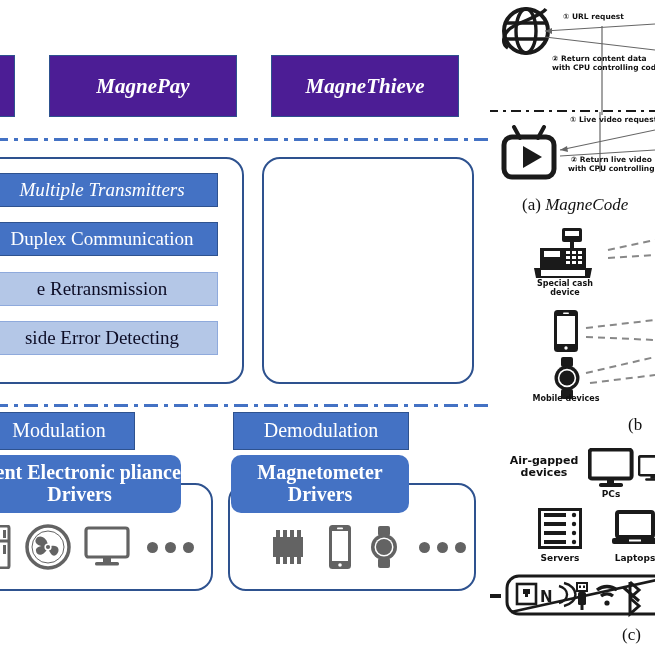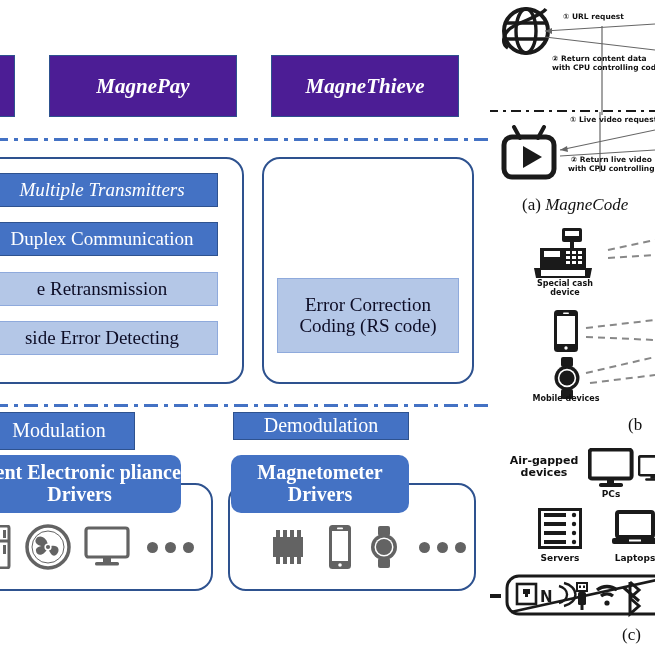"Error Correction Coding (RS code)" div.sq-box { html: <div> <span>Error Correction Coding (RS code)</span> </div> -> none }
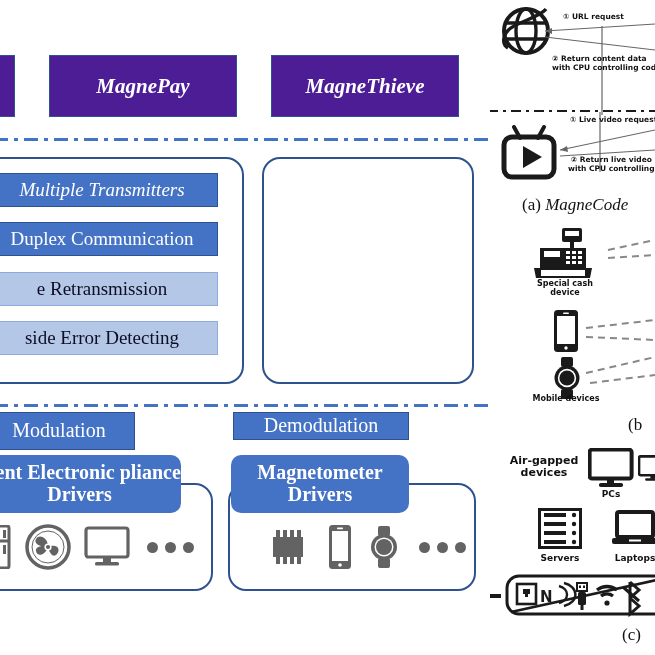"Demodulation" div.sq-box { height: 28px -> 38px }
